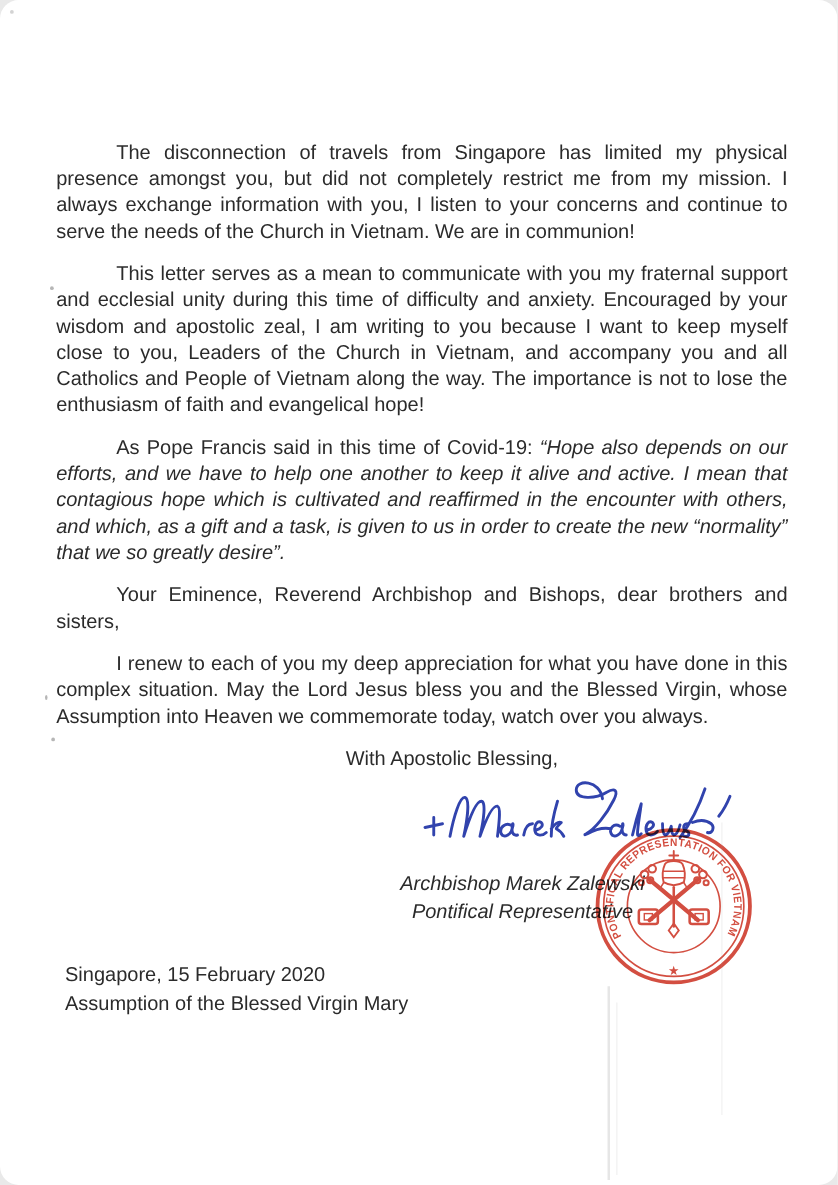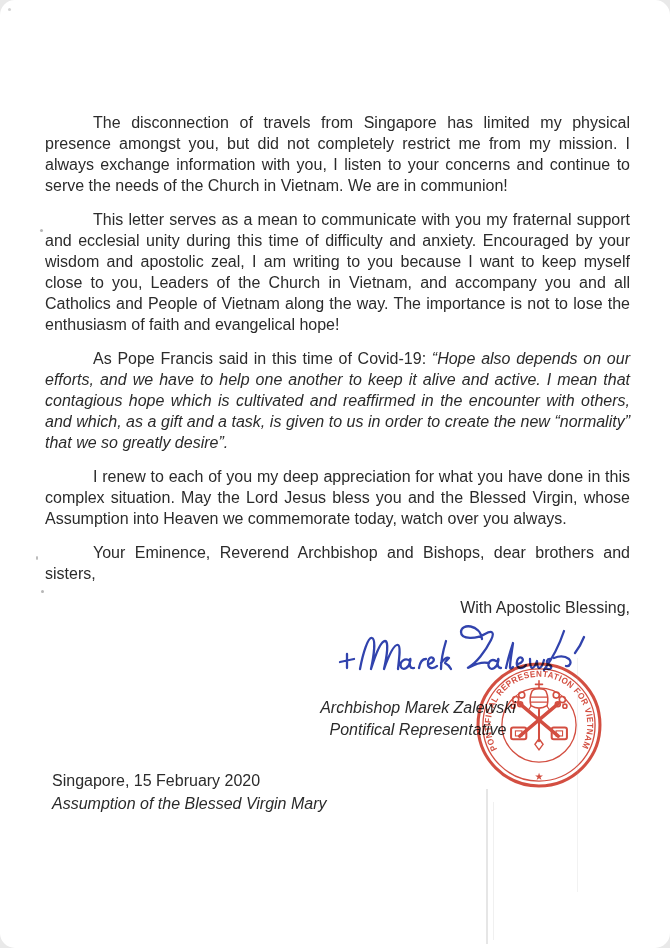"I renew to each of" p { order: before "Your Eminence, Reverend Archbishop and" -> after "Your Eminence, Reverend Archbishop and" }
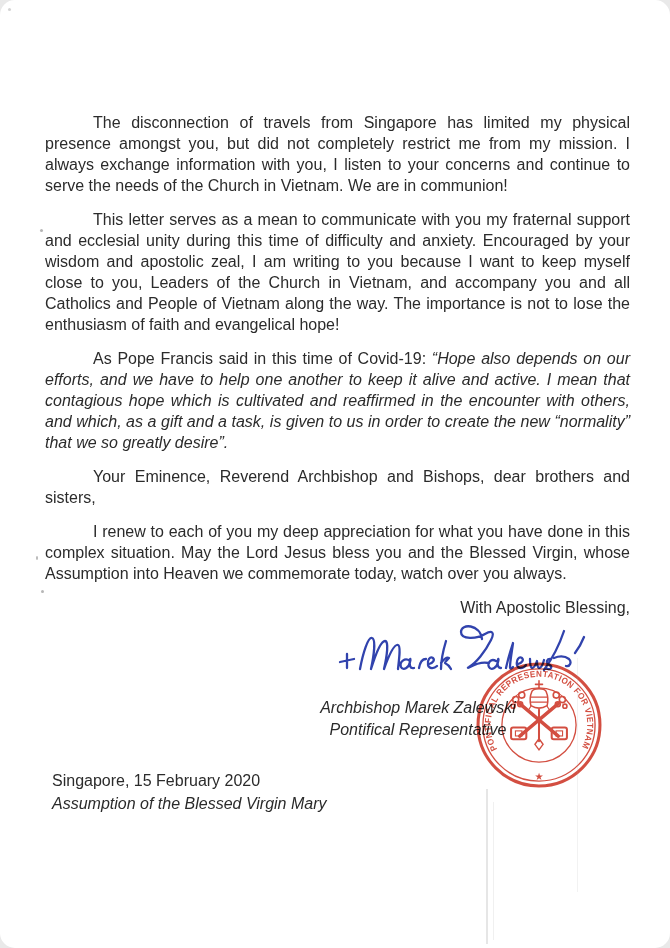"With Apostolic Blessing," .closing { text-align: right -> center }
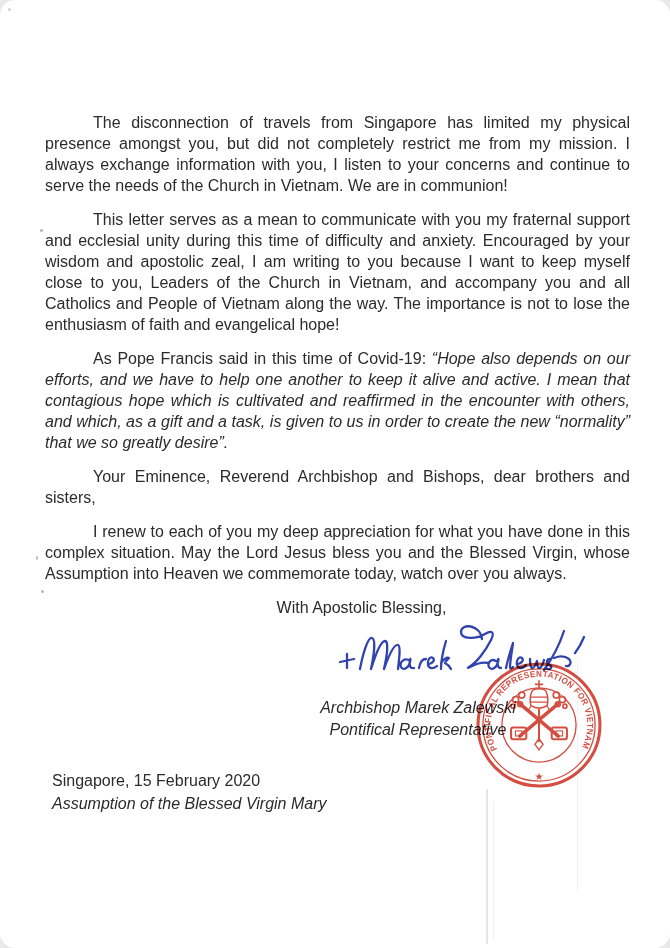"Assumption of the Blessed Virgin" .date-block .feast { font-style: italic -> none }
